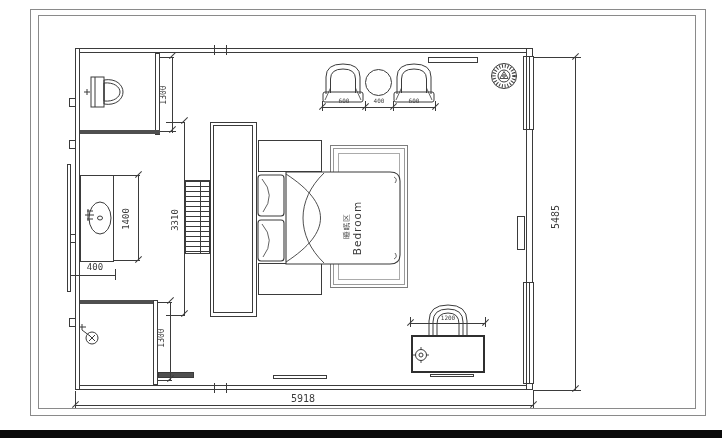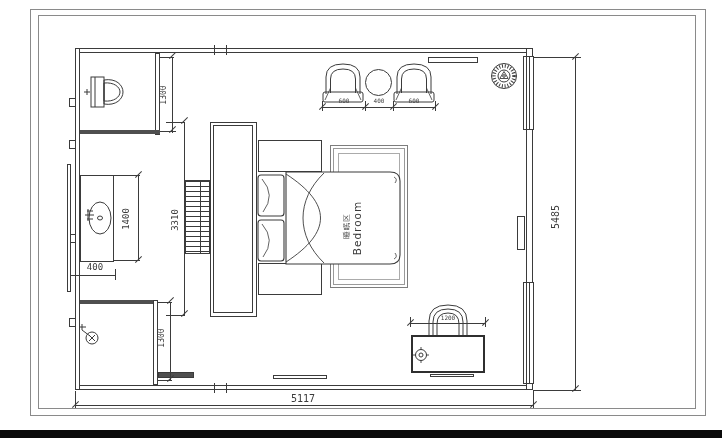"5117" div.dim { text: 5117 -> 5918 }
